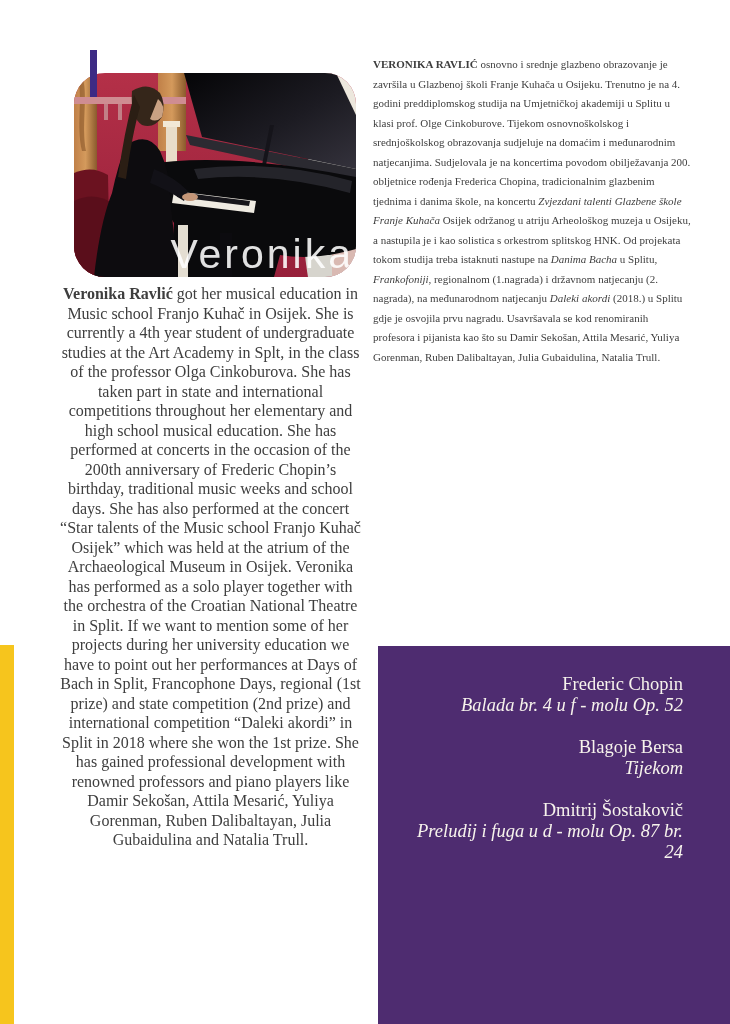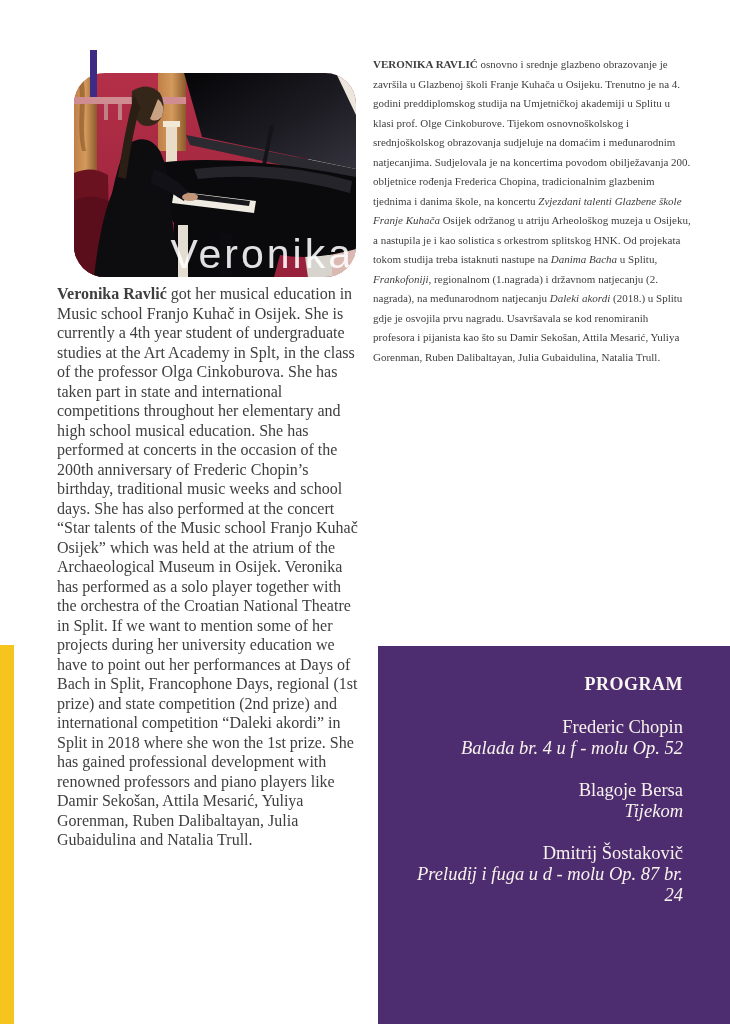"Veronika Ravlić got her musical" .col-left { text-align: left -> center }
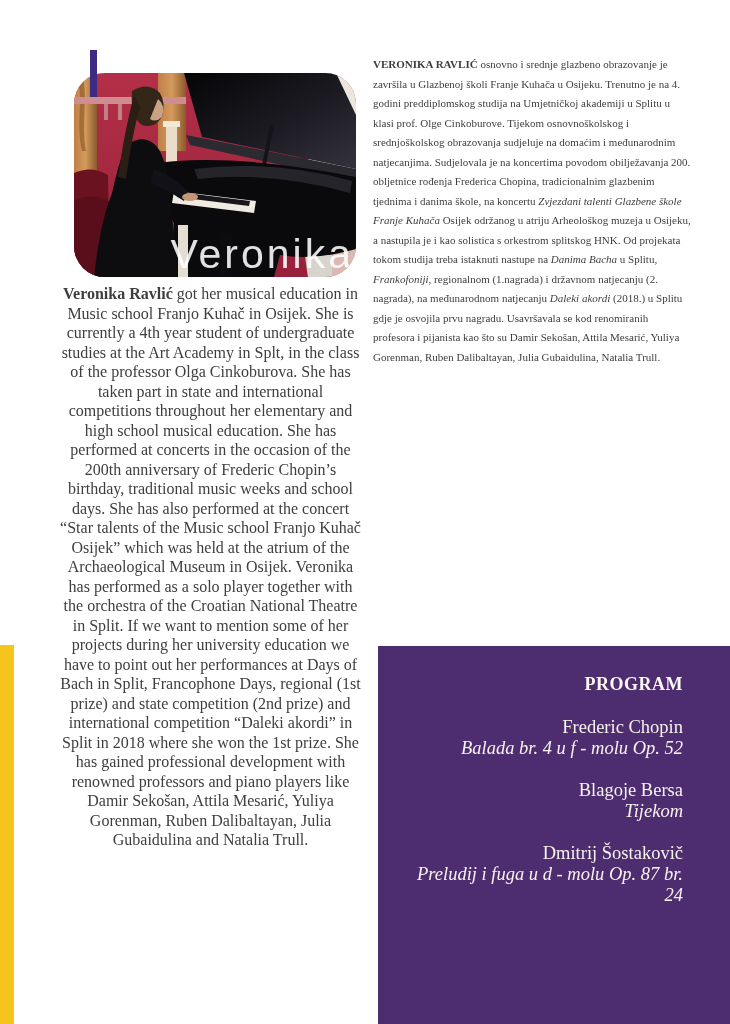"PROGRAM" h2.program-title { html: <h2>PROGRAM</h2> -> none }
